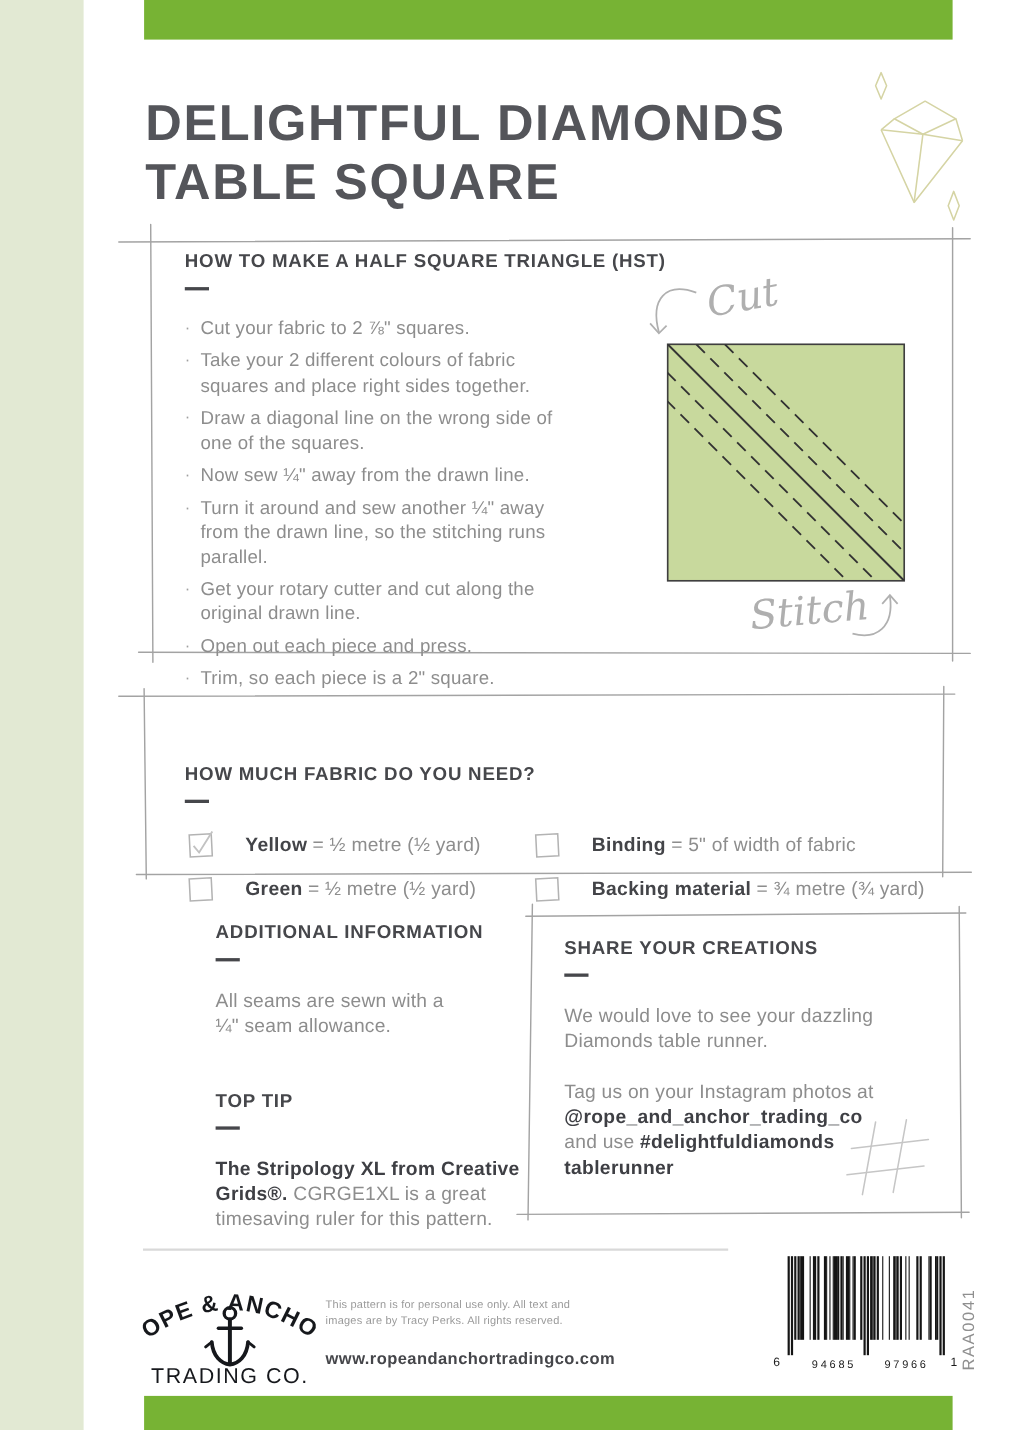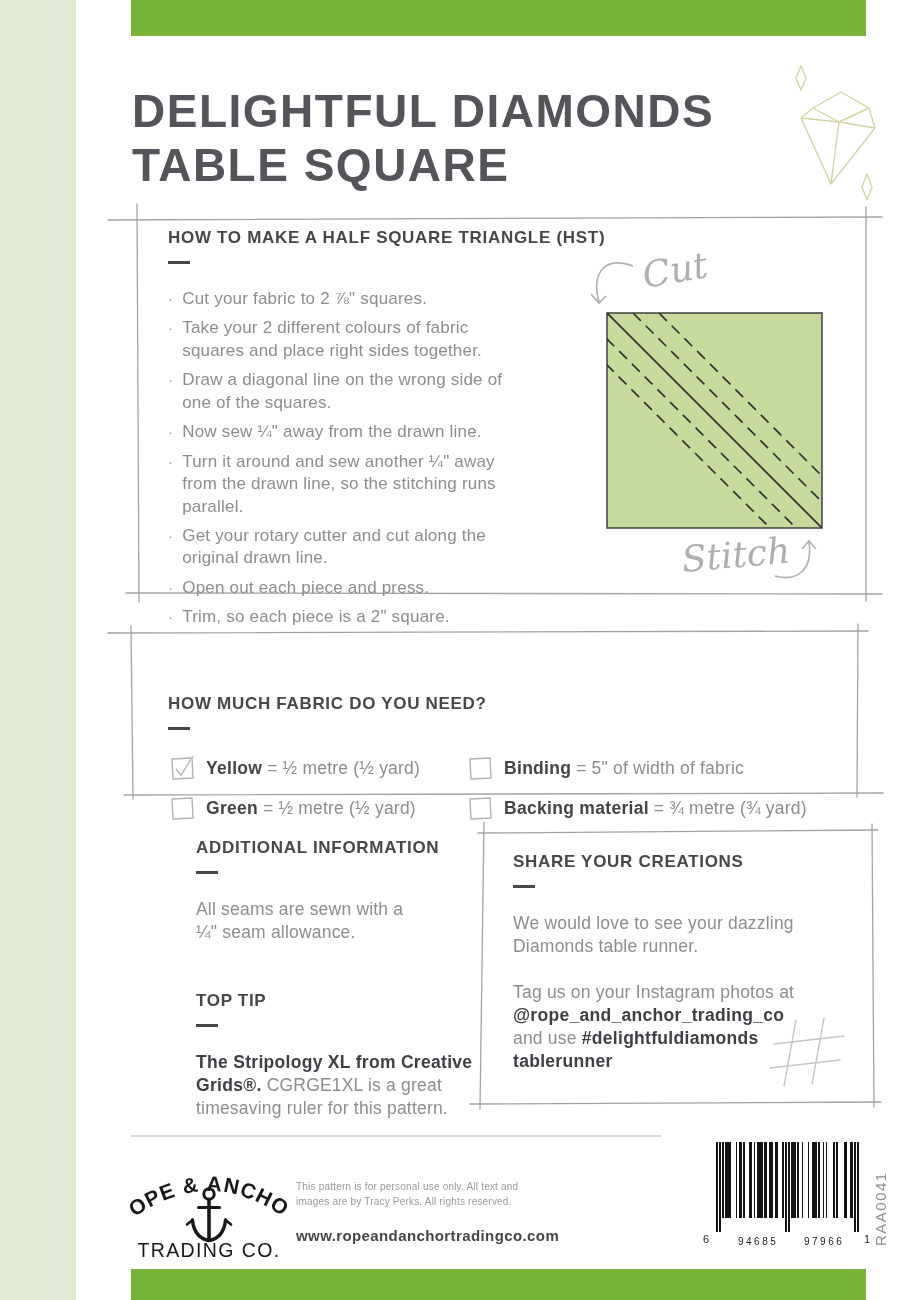"Yellow = ½ metre (½" .fabric-item { gap: 10px -> 27px }
